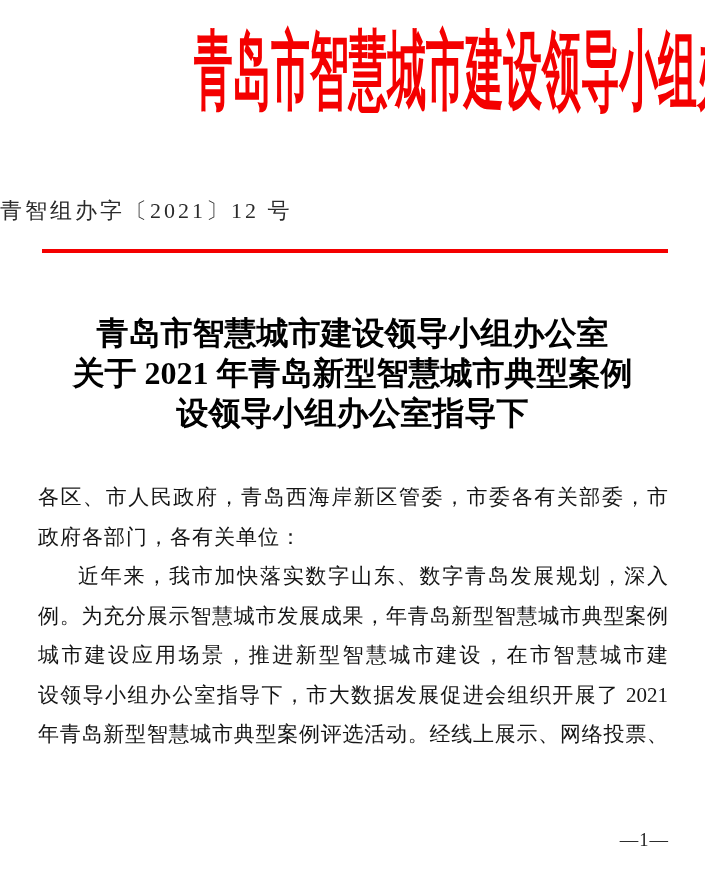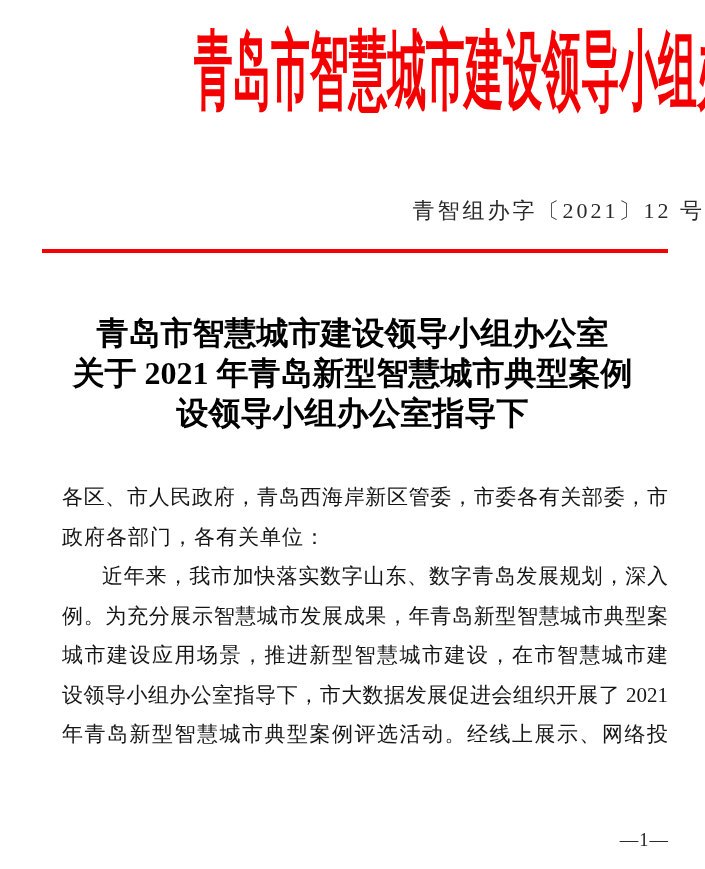"青智组办字〔2021〕12 号" .doc-no { text-align: right -> left }
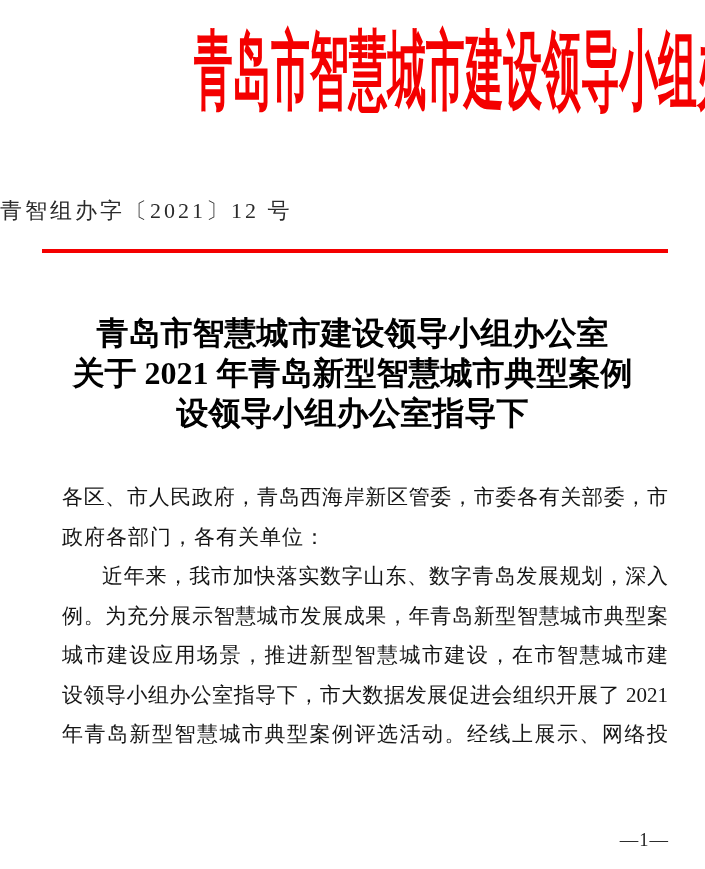"各区、市人民政府，青岛西海岸新区管委，市委各有关部委，市" .b-line { margin-left: 24px -> none }
